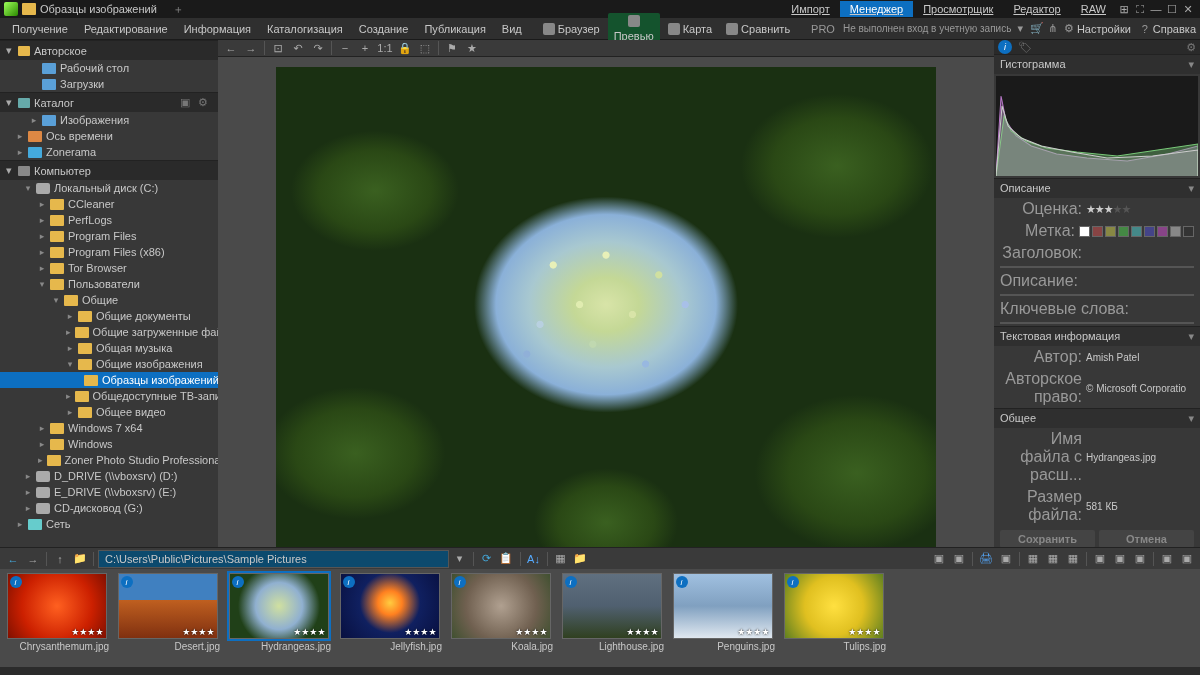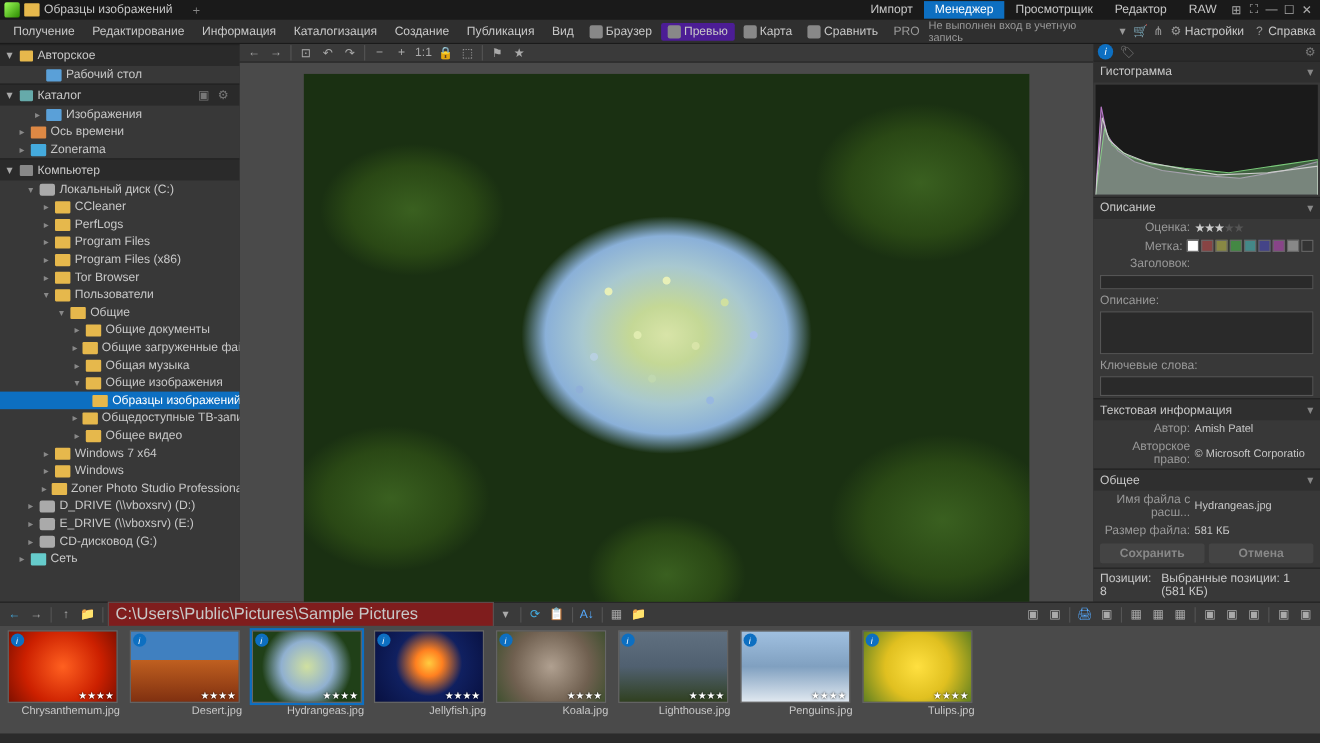"Импорт" div { text-decoration: none -> underline }
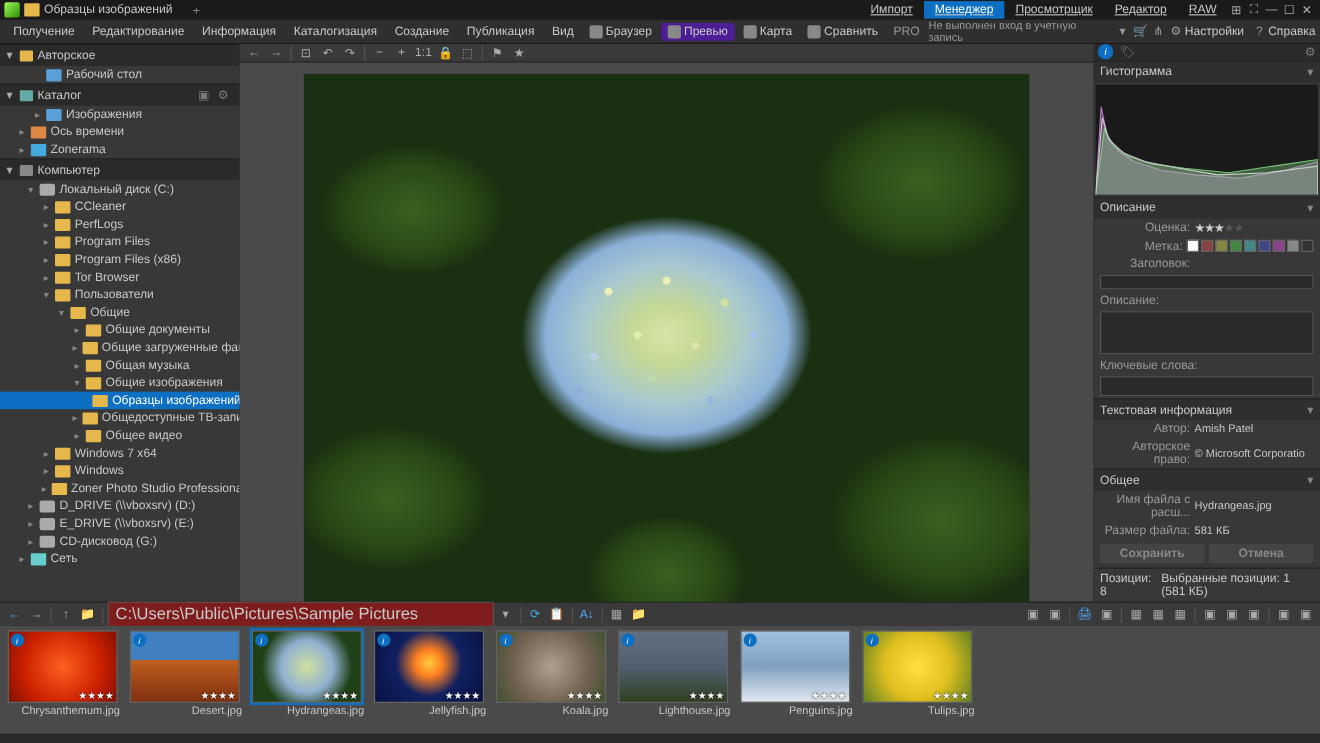"Превью" .menubar .tool.active { background: #4c1d95 -> #14532d; flex-direction: none -> column }
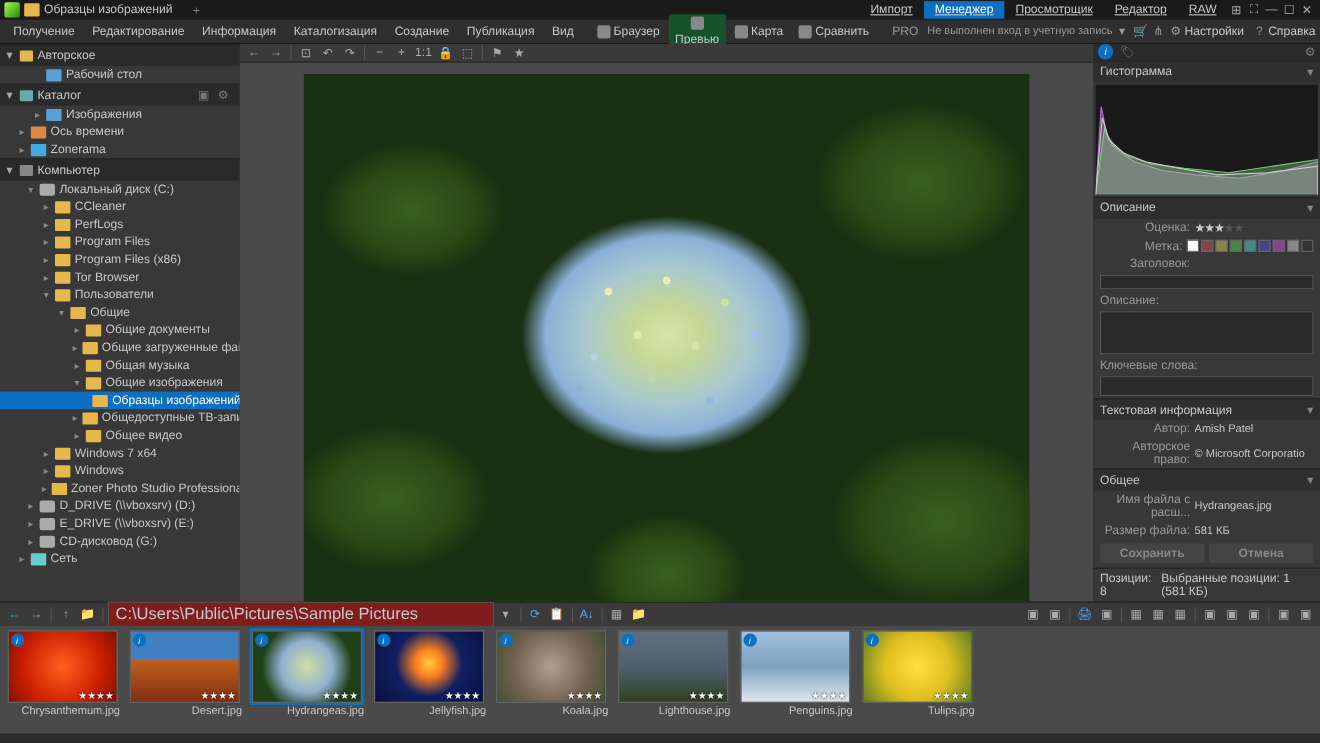"Гистограмма" .rsection { align-items: center -> none }
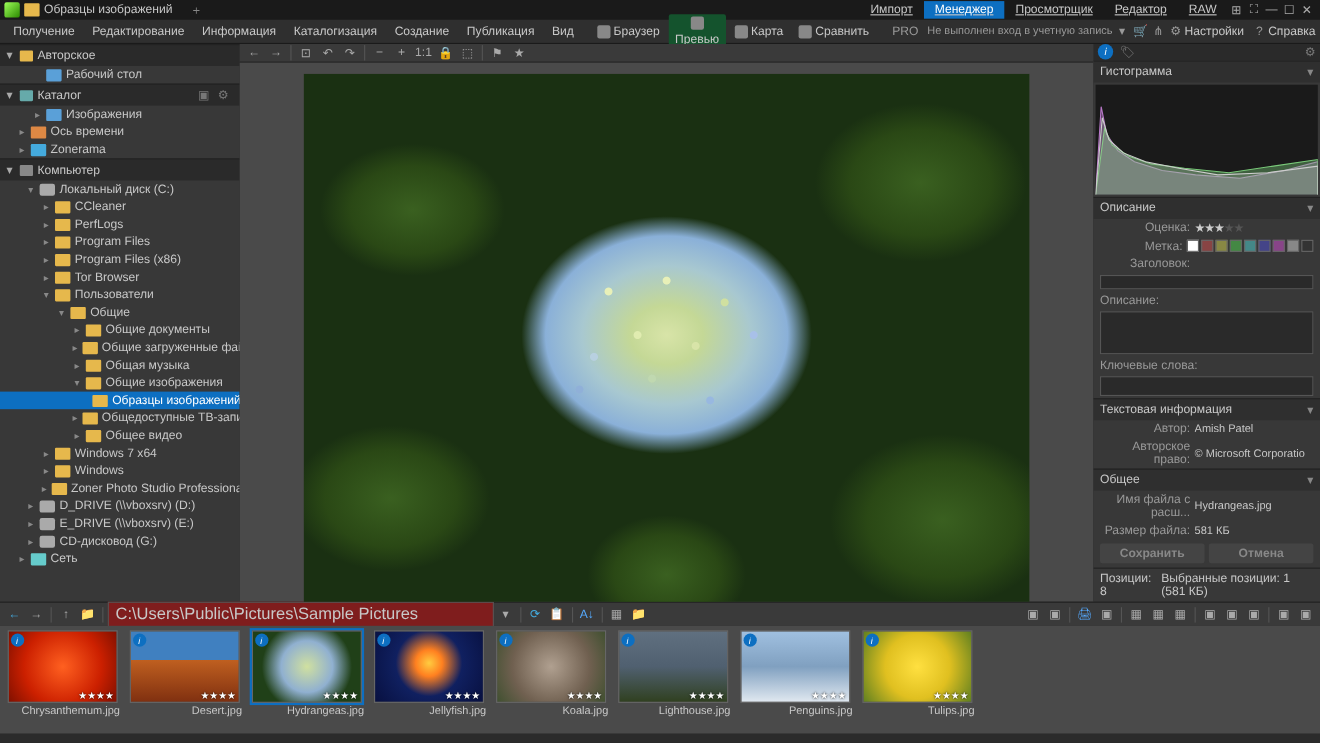"Загрузки" div.tree-item { html: none -> <div> <span></span> <span></span> <span>Загрузки</span> </div> }
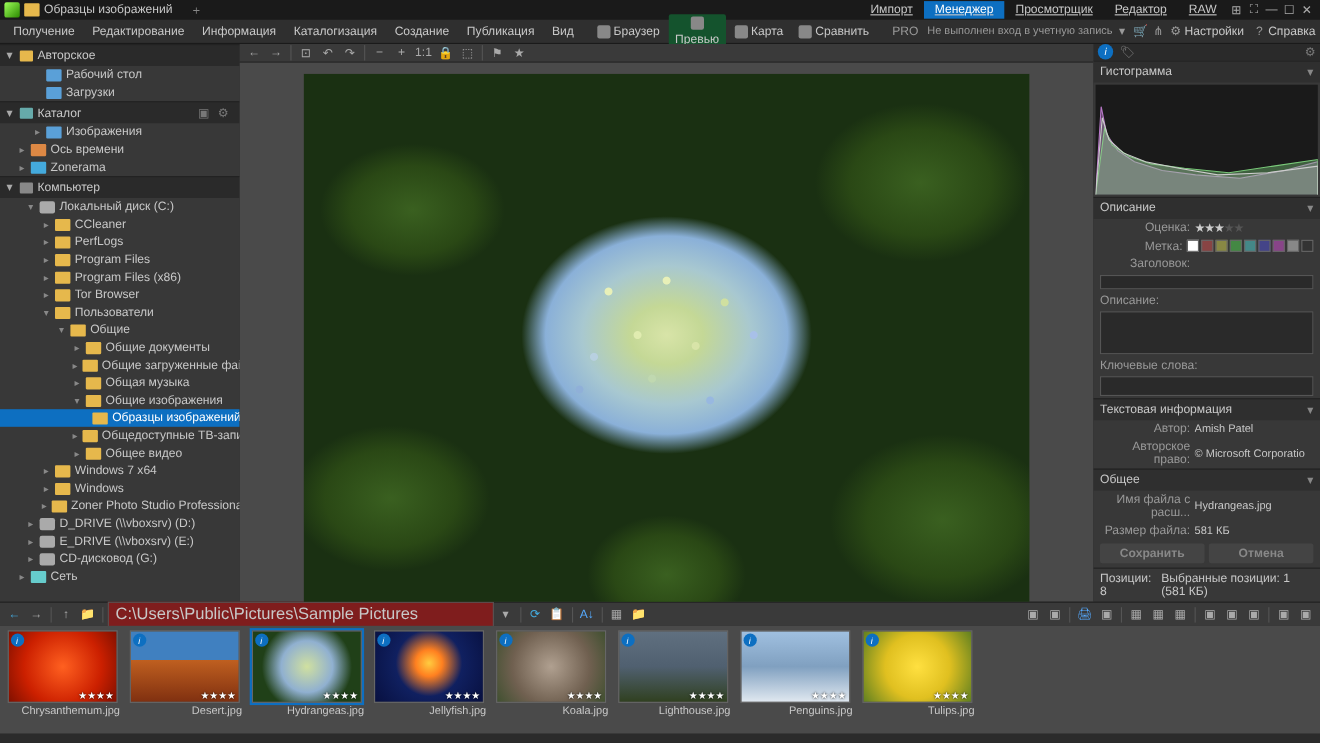"Оценка:" .rrow .rlbl { font-size: 11px -> 16px }
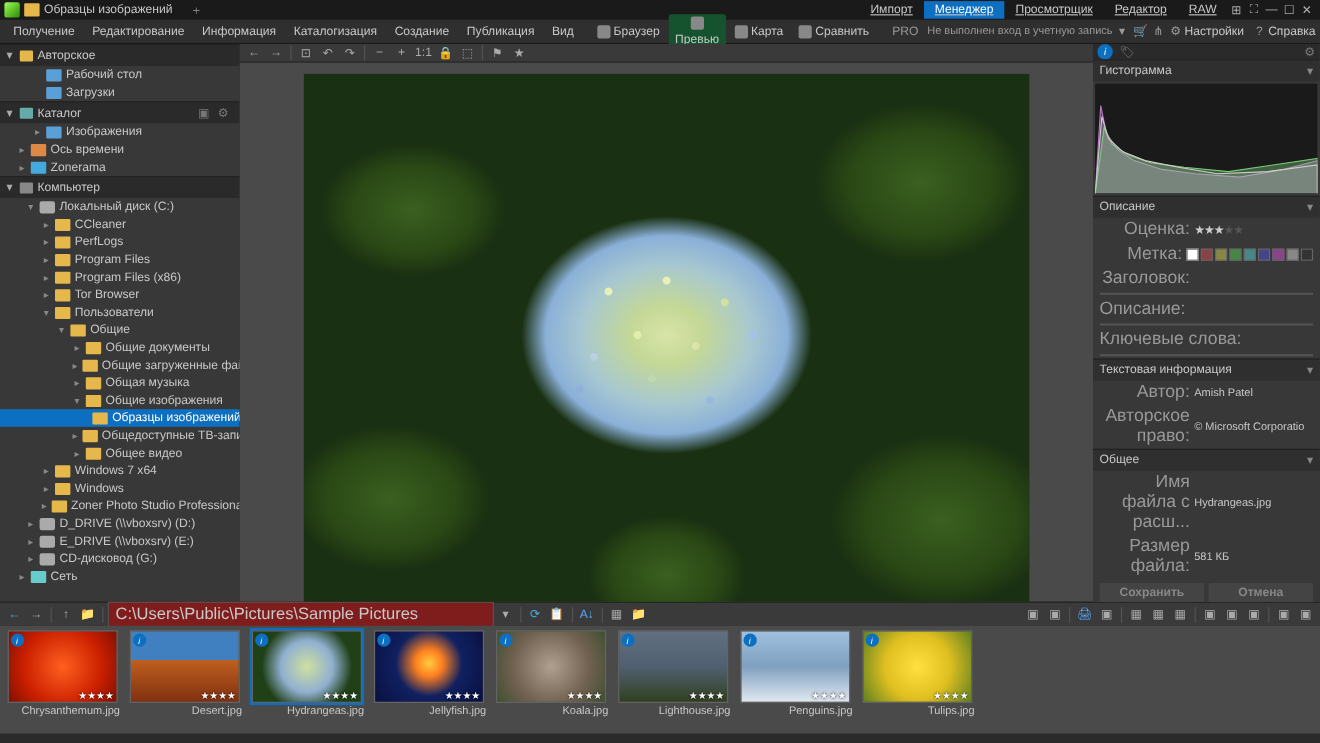"C:\Users\Public\Pictures\Sample Pictures" .pathbar .pinput { background: #7f1d1d -> #0c4a6e; font-size: 15px -> 11px }
